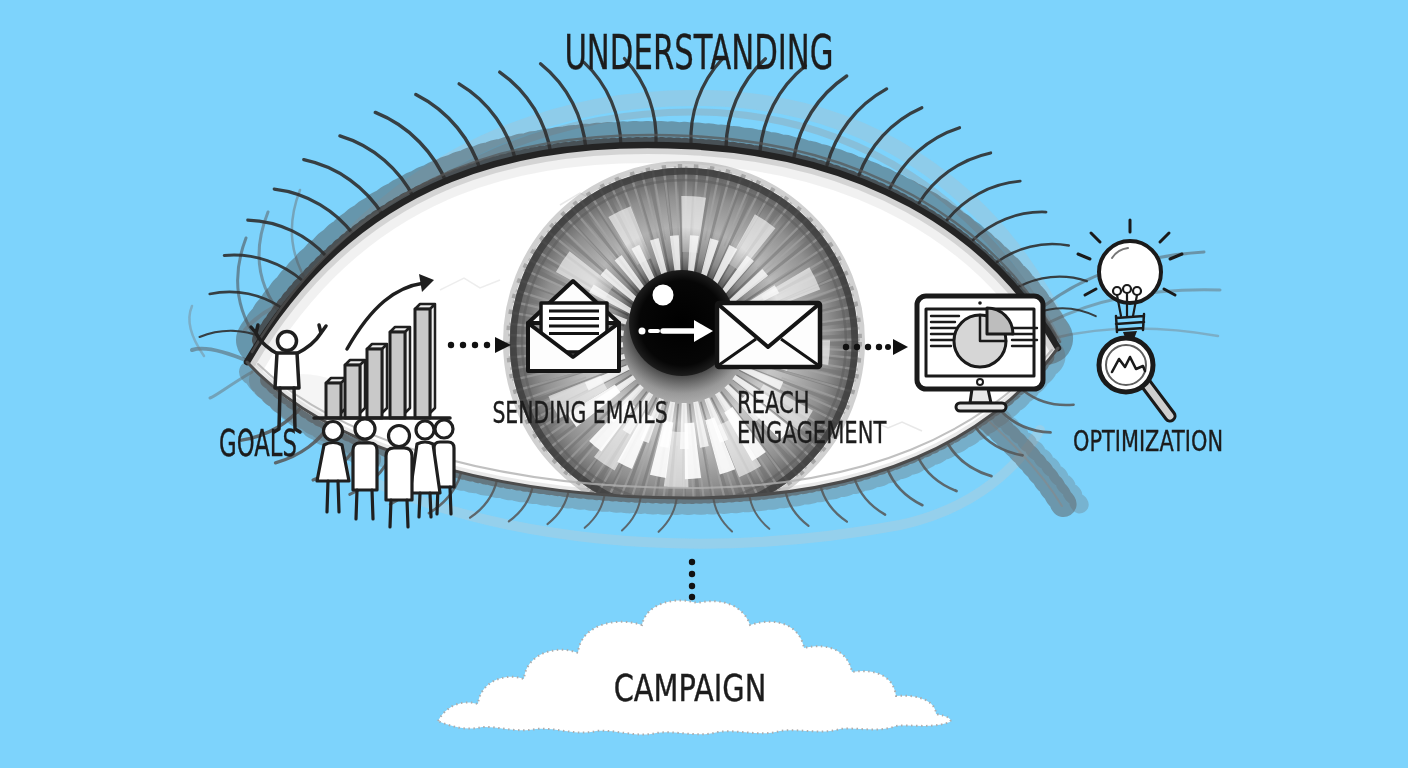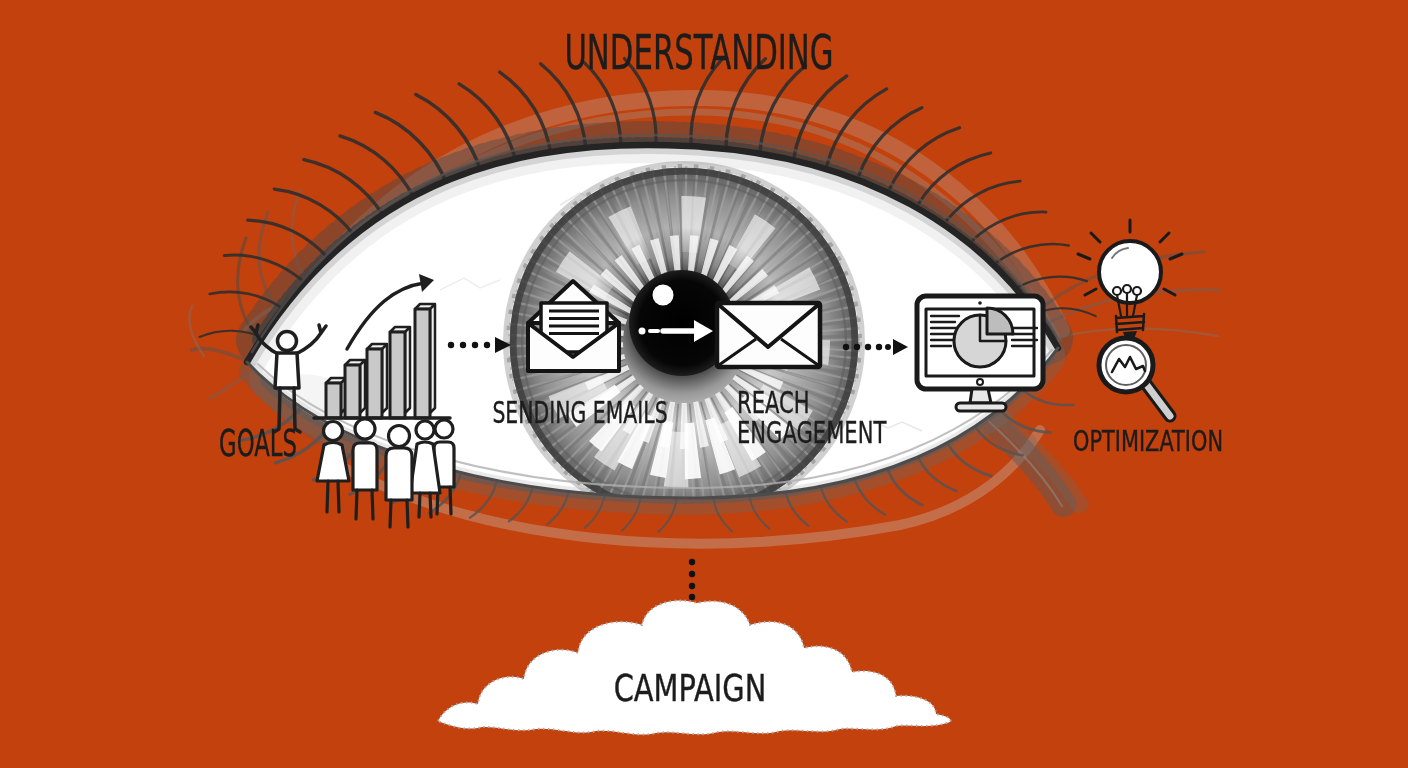"UNDERSTANDING" #stage { background: #c2410c -> #7dd3fc }
